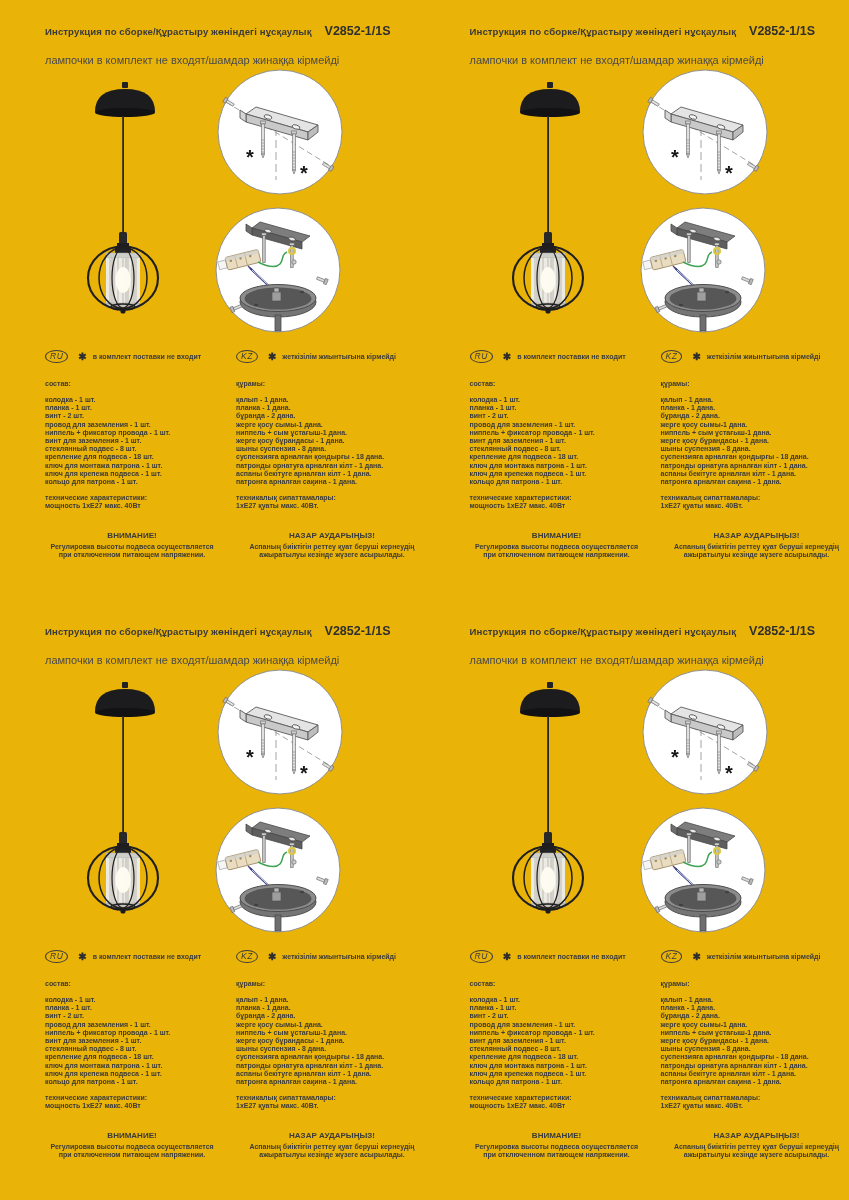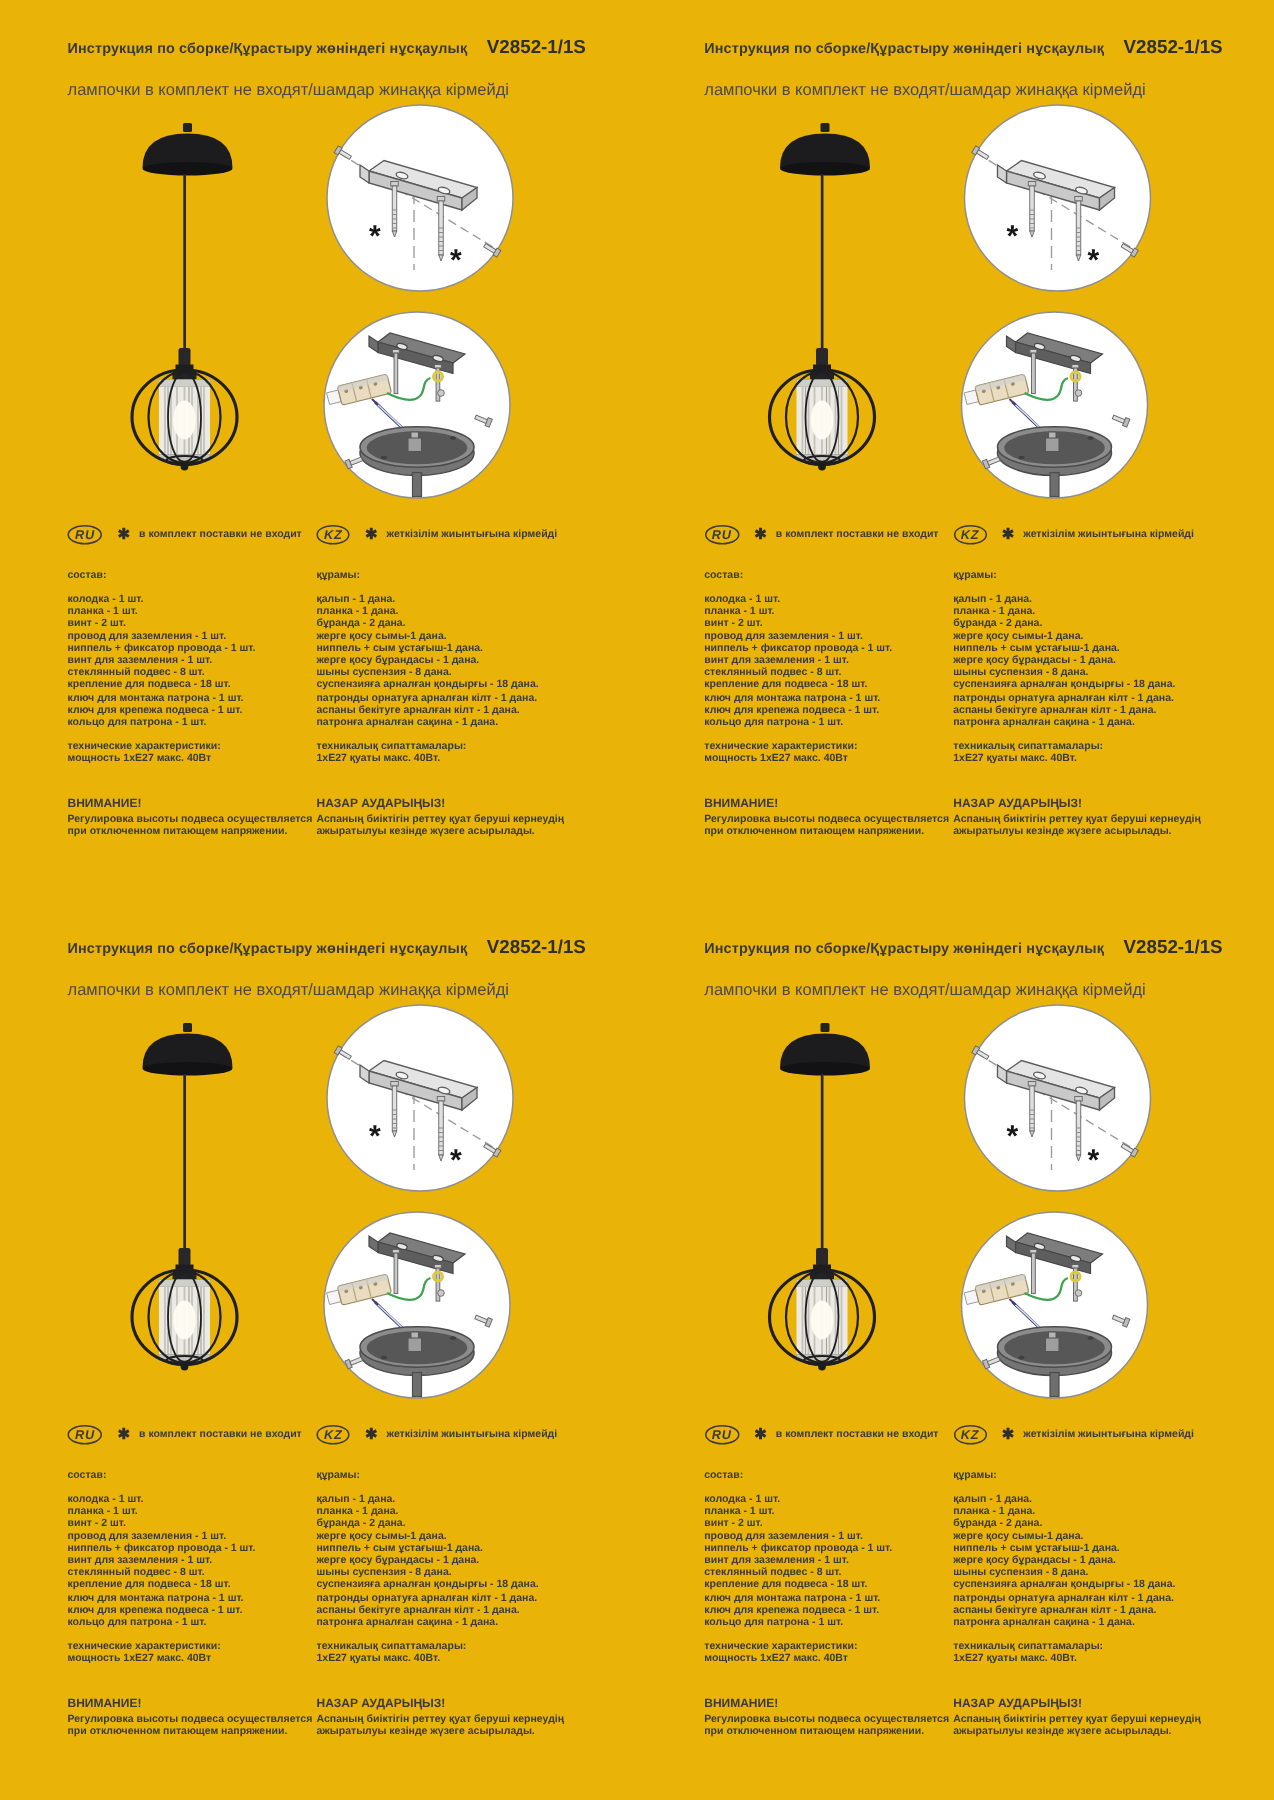"RU" .badge { font-weight: bold -> normal }
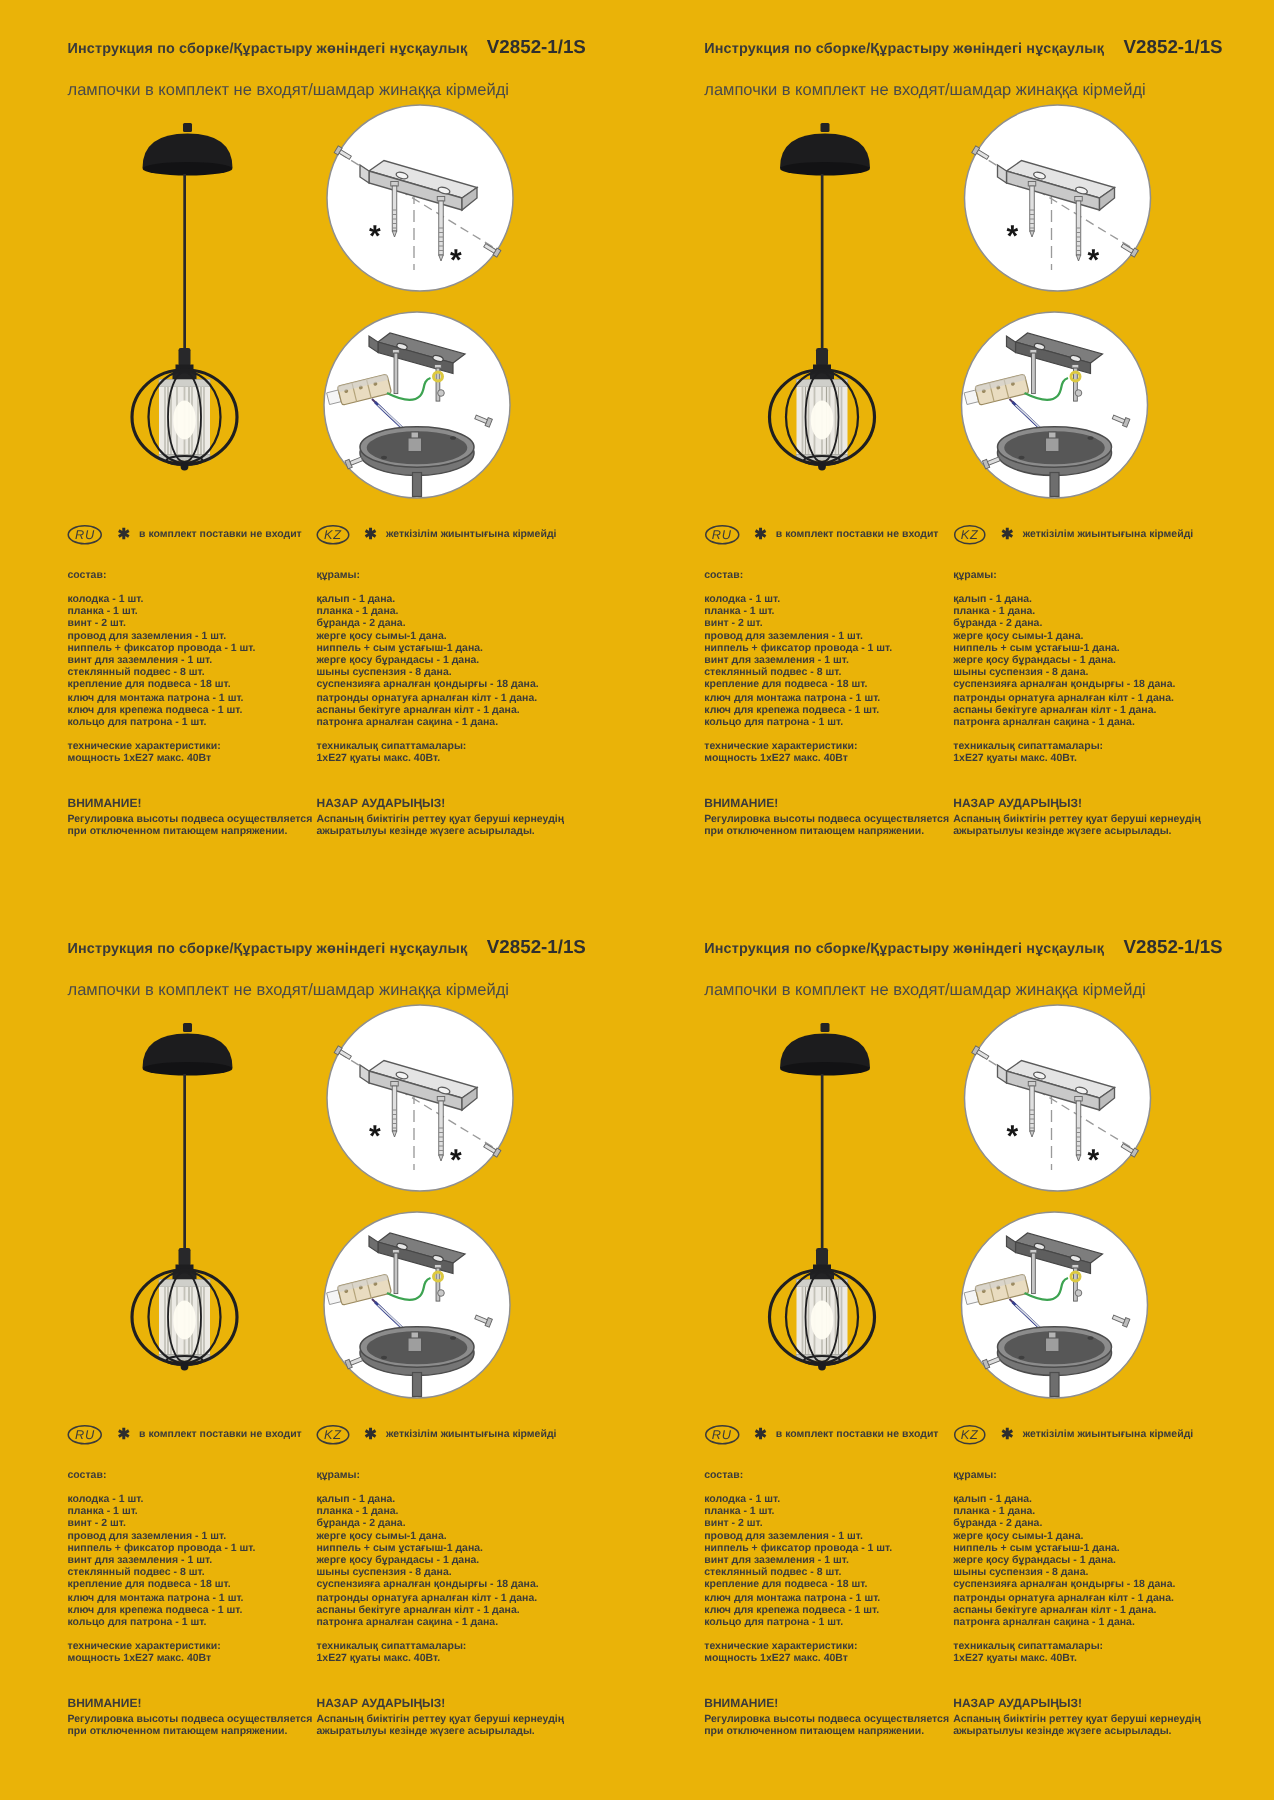"KZ" .col-kz { left: 211px -> 236px }
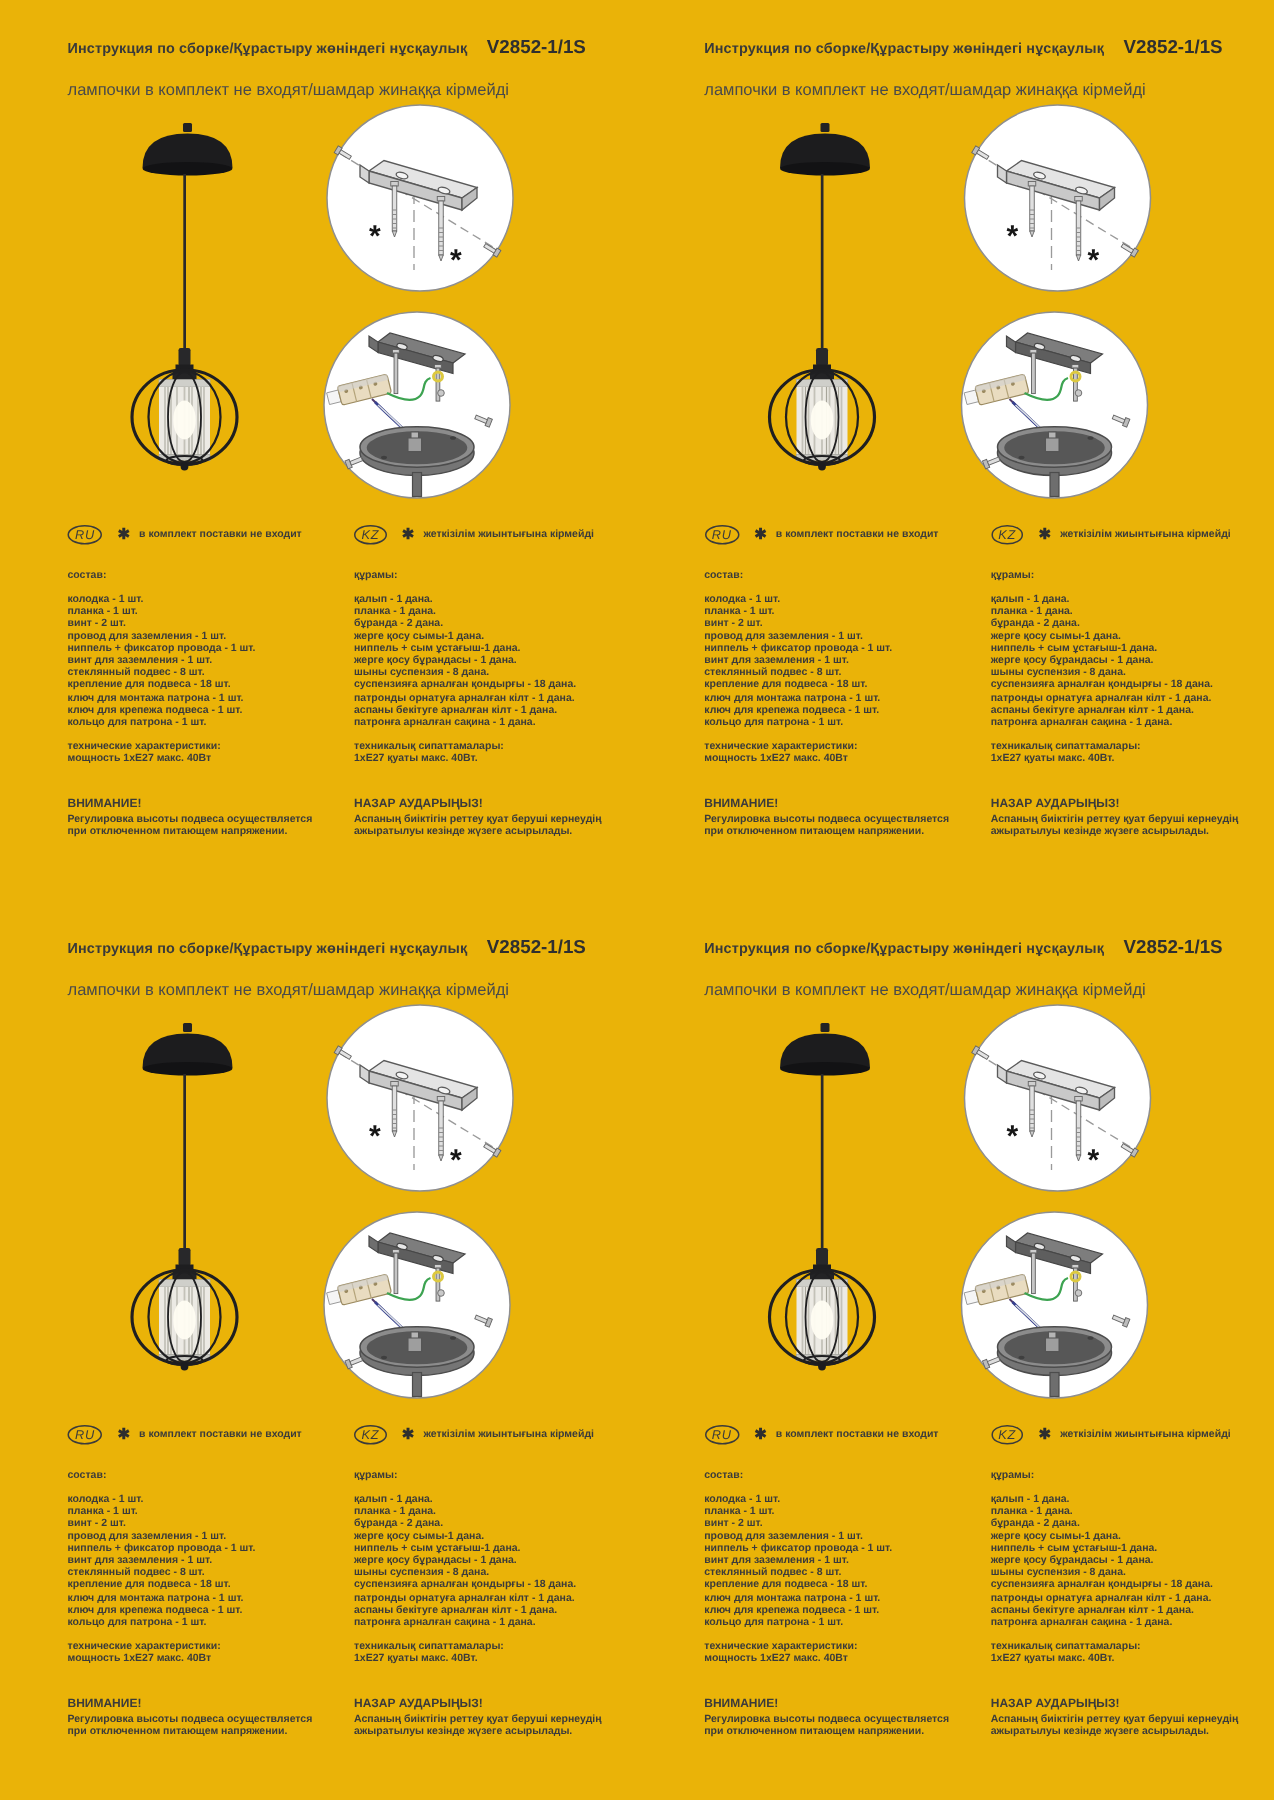"ВНИМАНИЕ!" .warning { text-align: none -> center }
